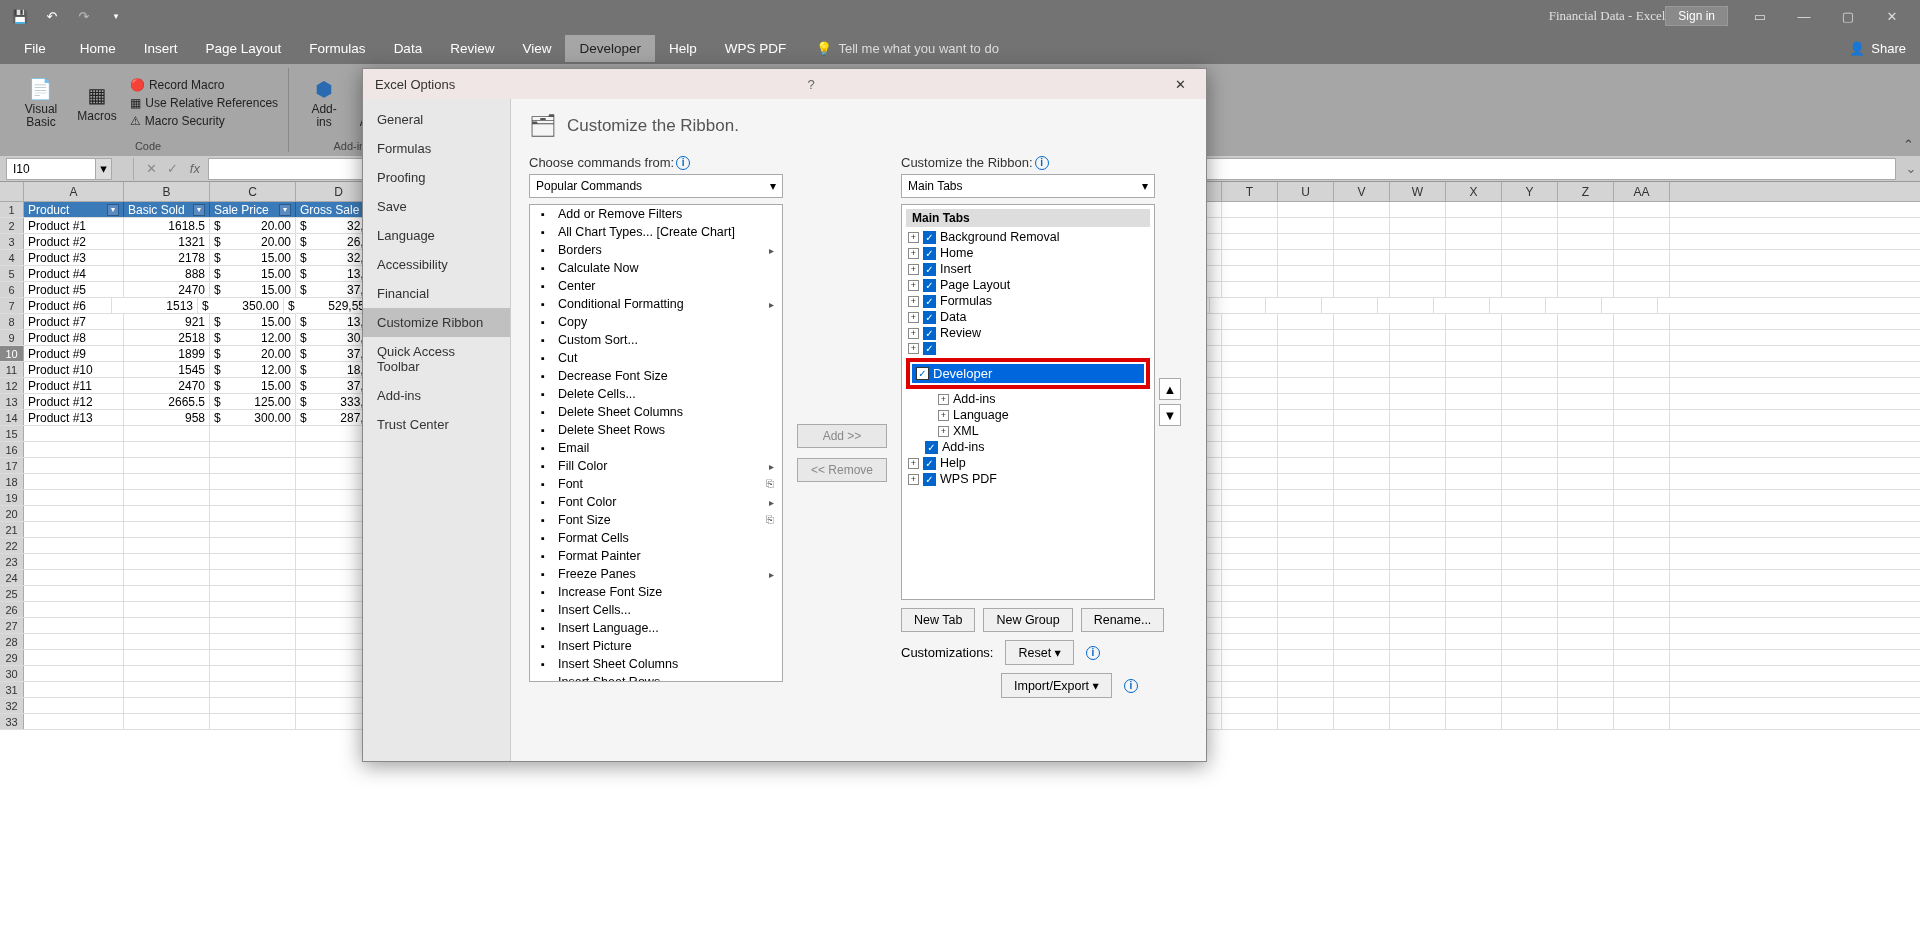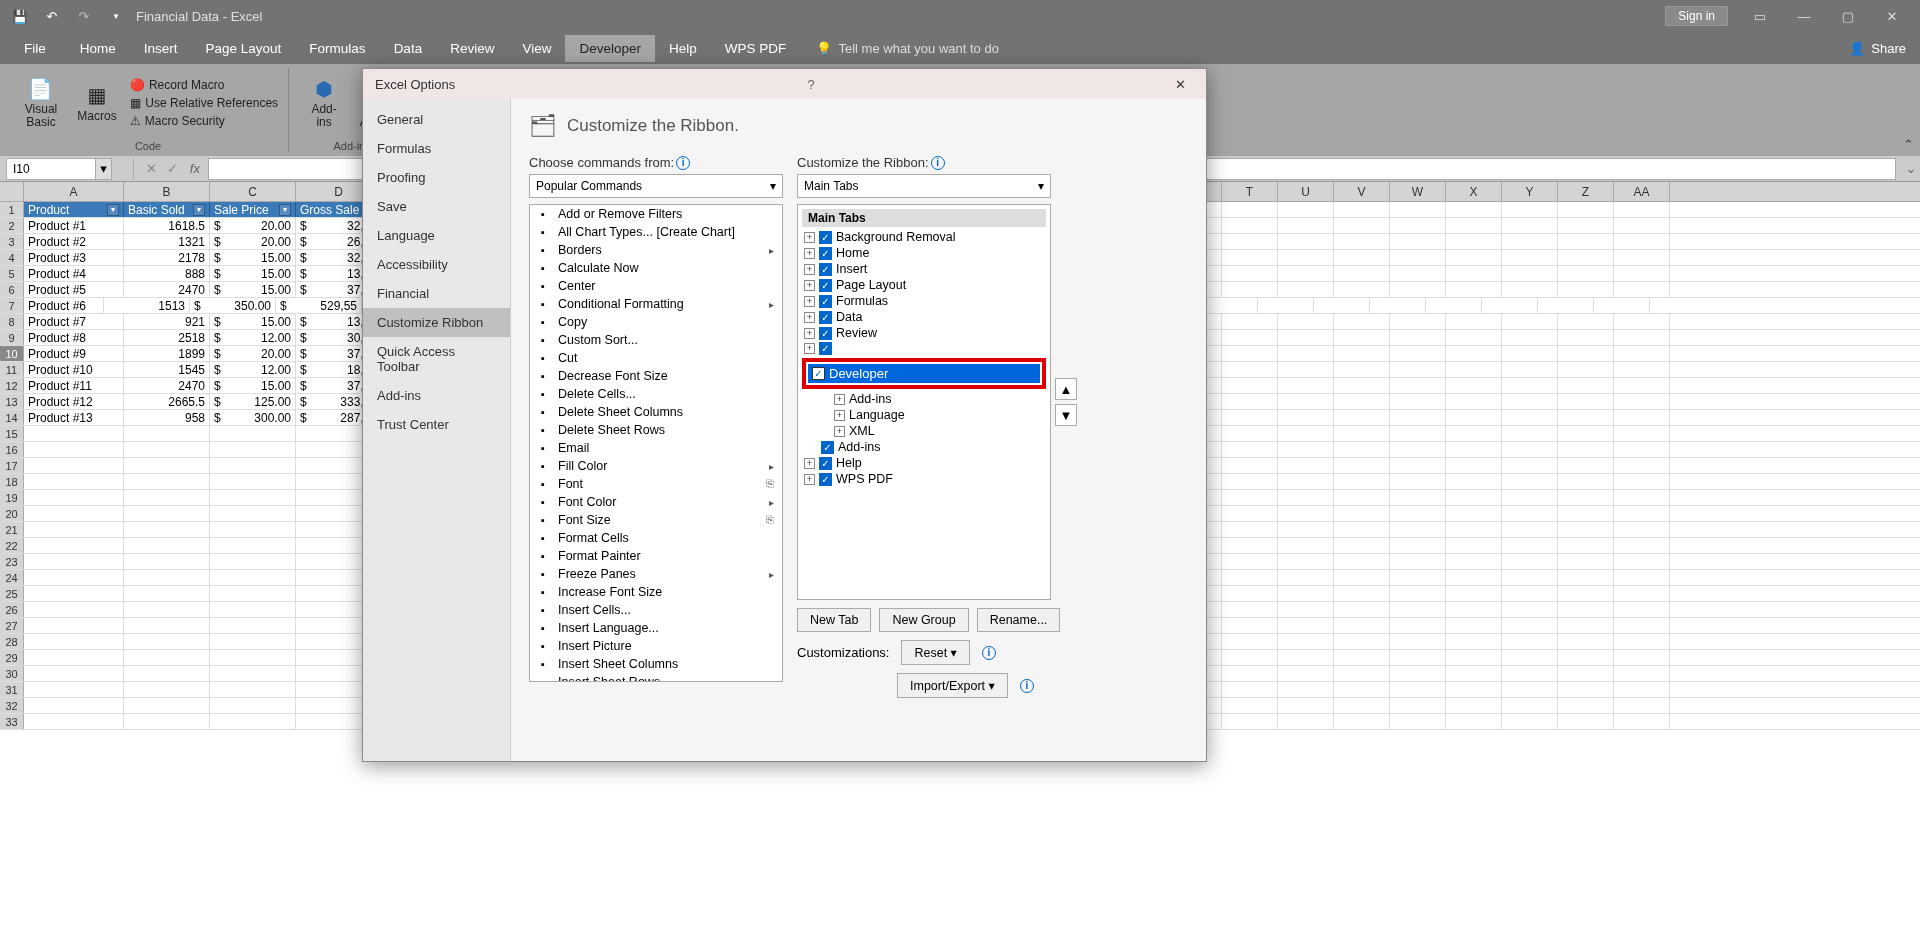"Financial Data - Excel" .title-center { font-family: none -> Liberation Serif, serif; text-align: left -> right }
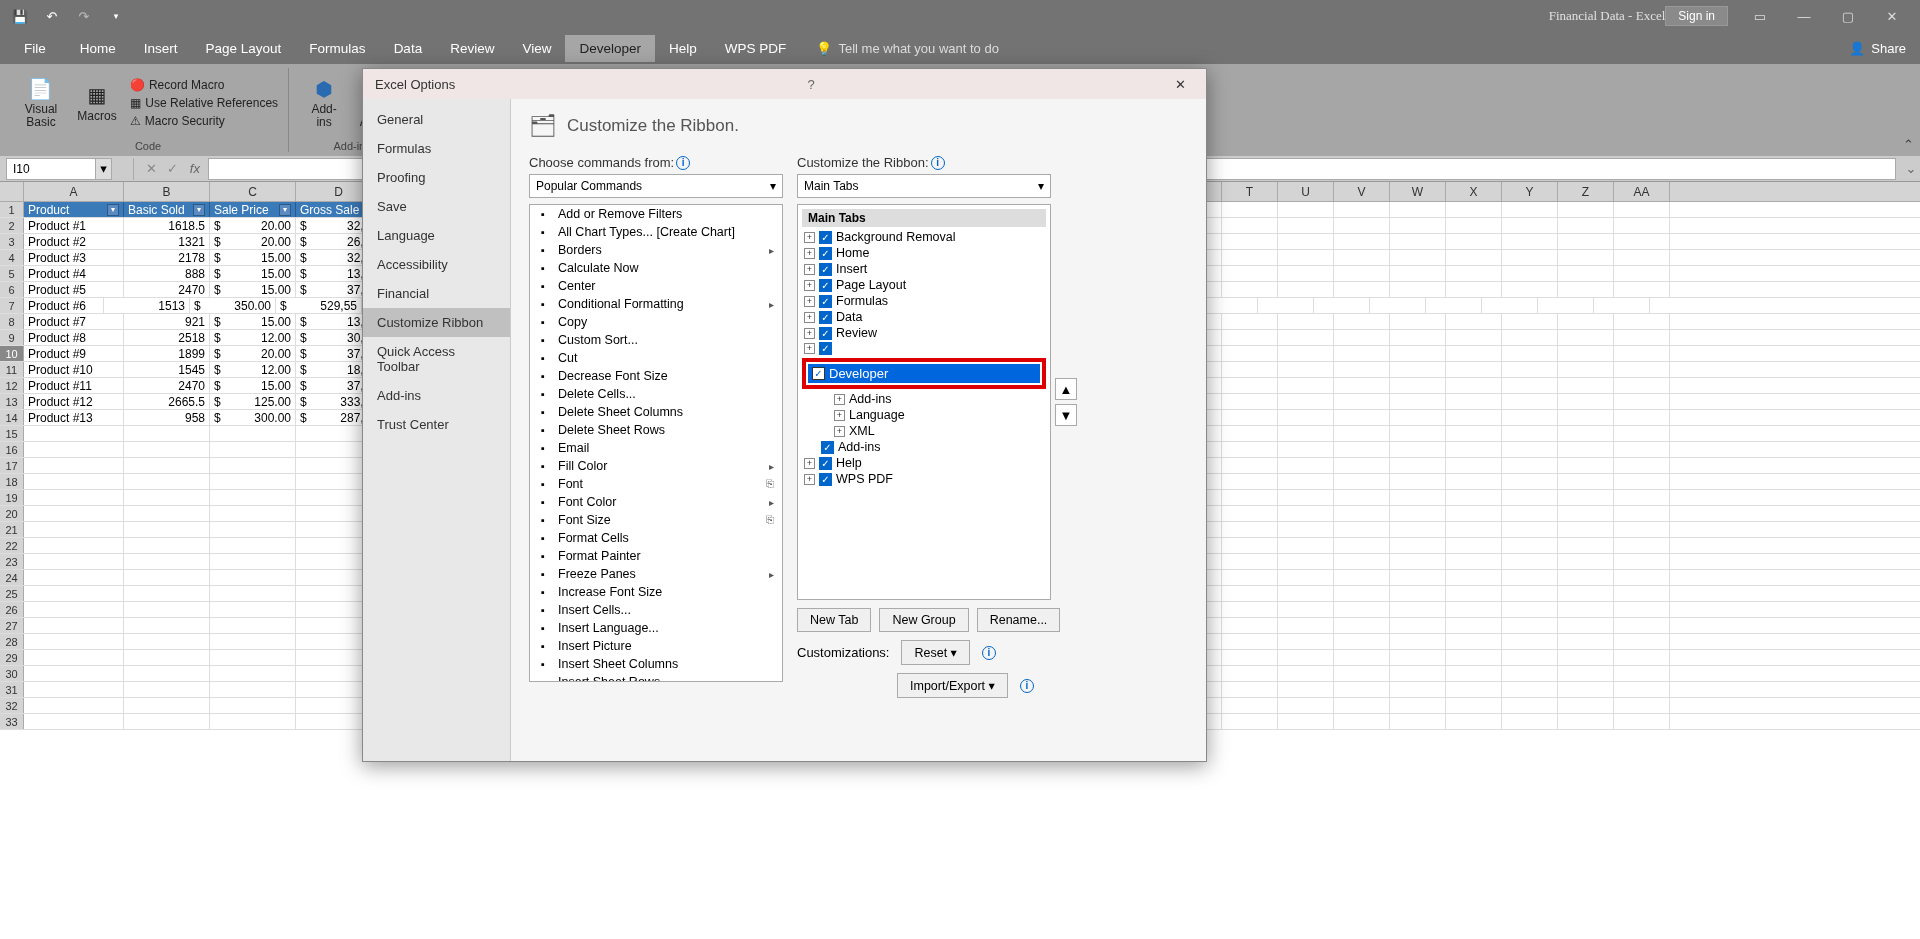"Product #6" div.cell { width: 80px -> 88px }
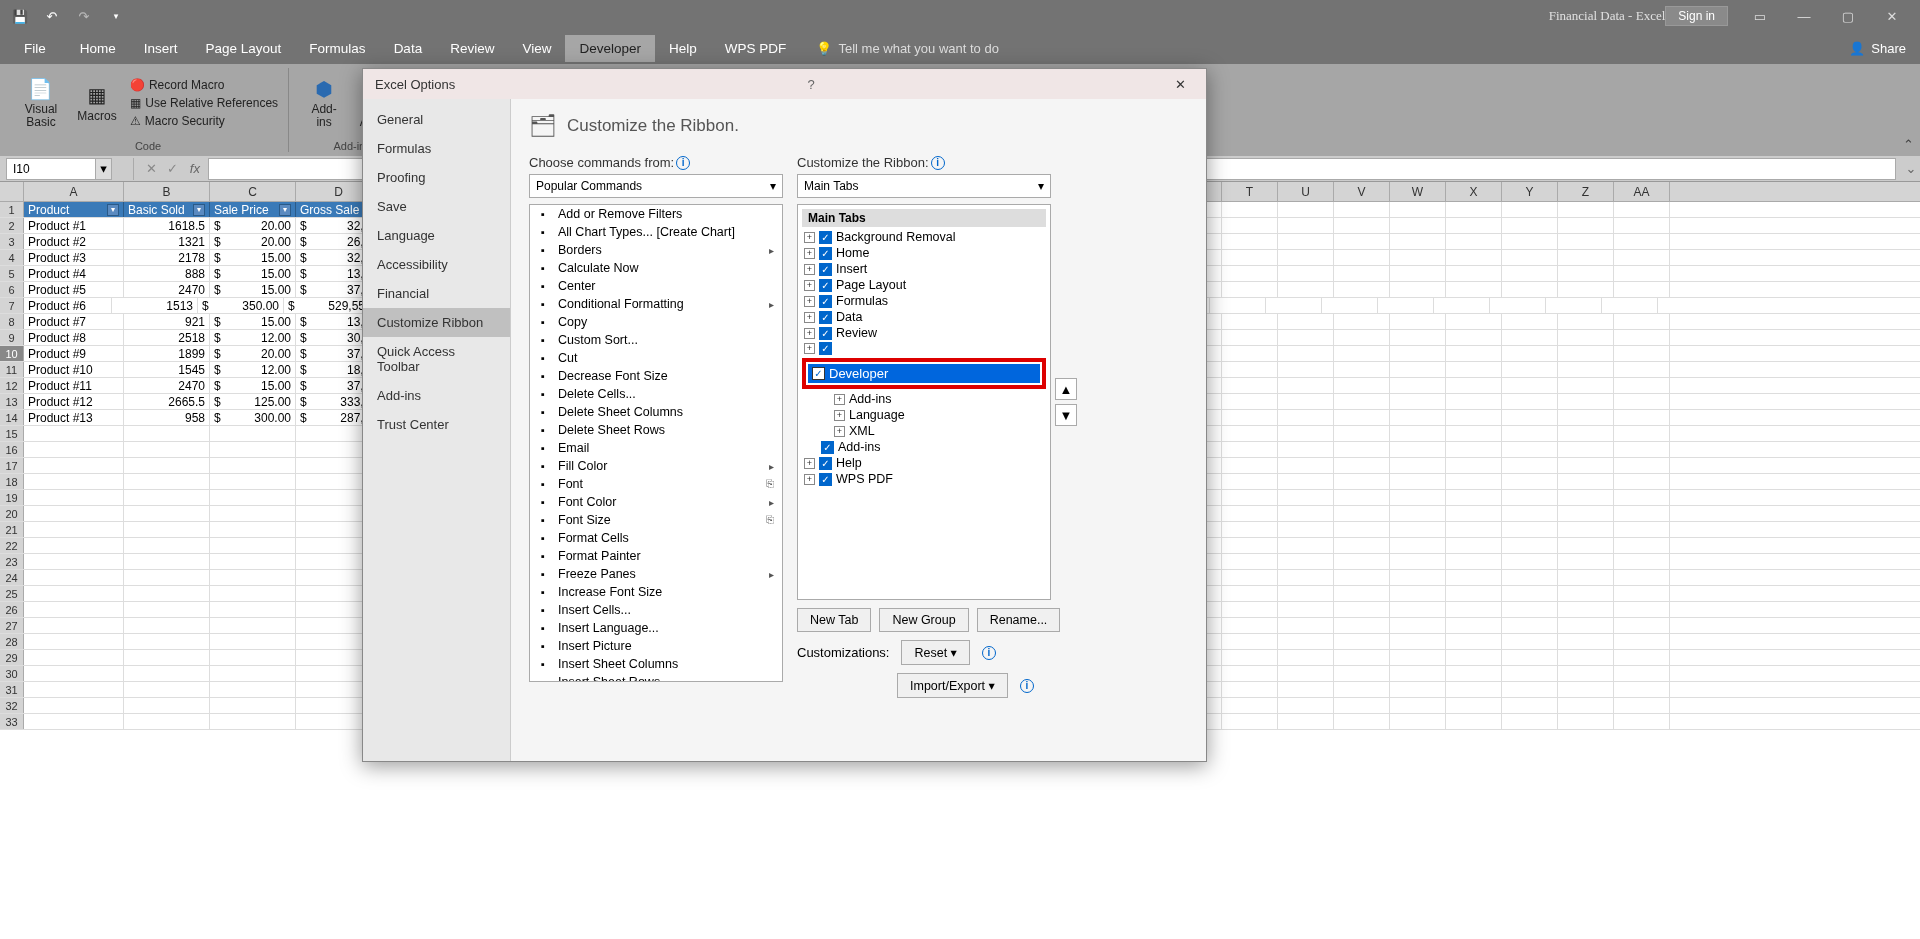"Add >>" div.mid-btns { html: none -> <div> <button>Add &gt;&gt;</button> <button>&lt;&lt; Remove</button> </div> }
